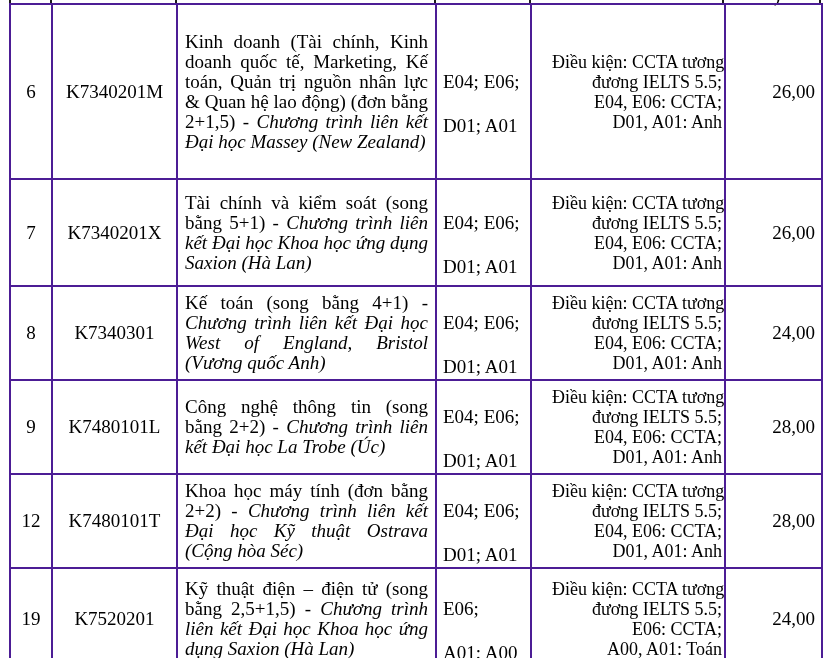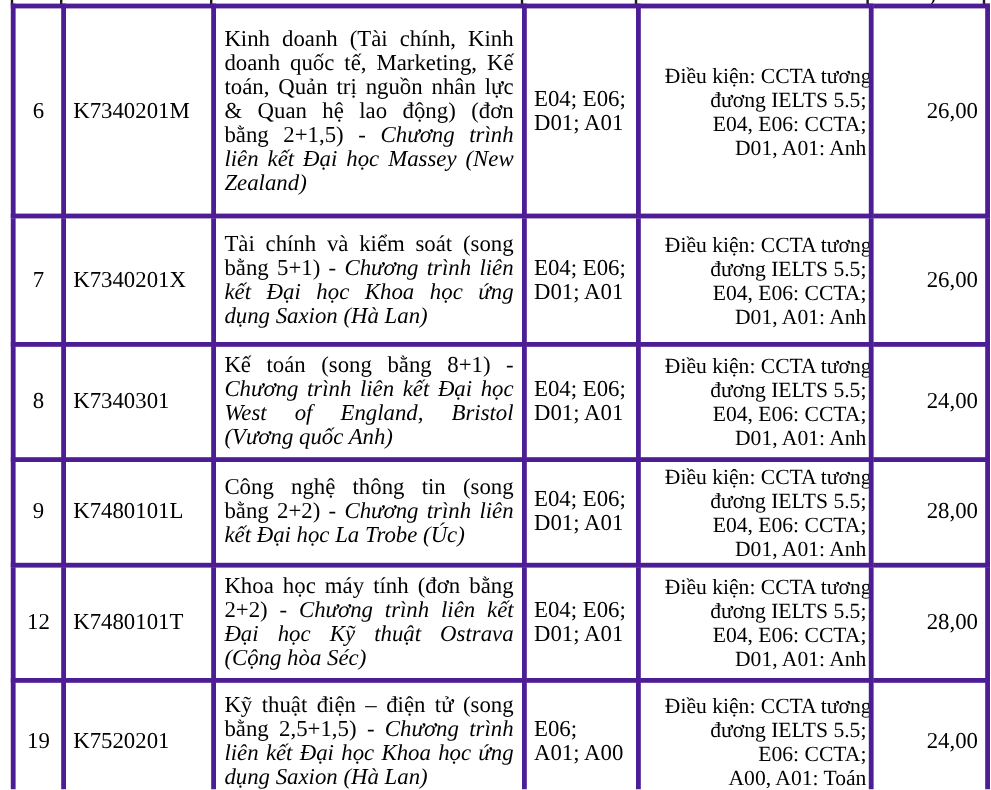"Kinh doanh (Tài chính, Kinh" td { border: 4px solid #4c1d95 -> 2px solid #4c1d95 }
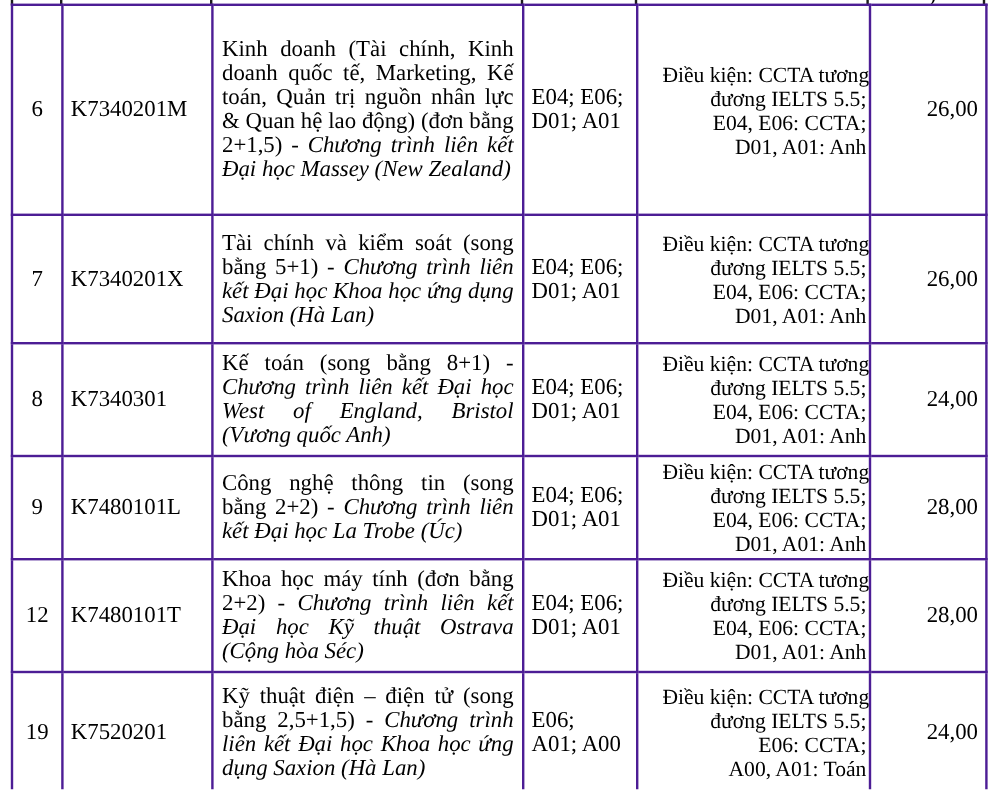"K7340201M" .c-code { text-align: left -> center }
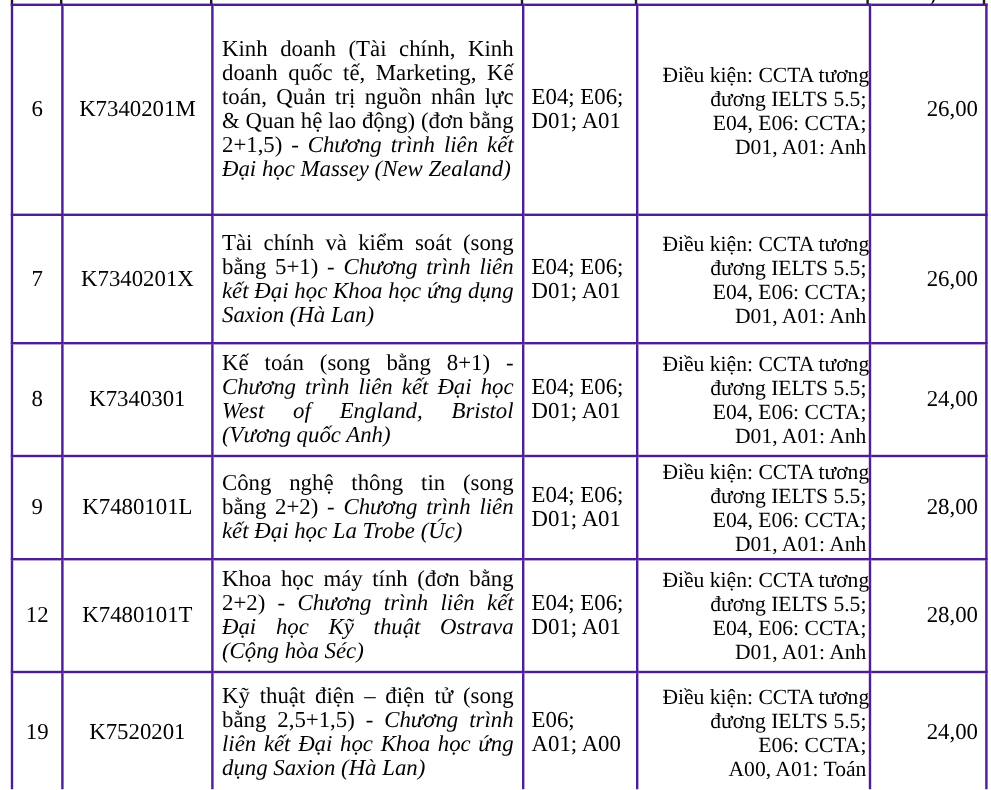"E04; E06;" .c-combo div { margin-top: none -> 24px }
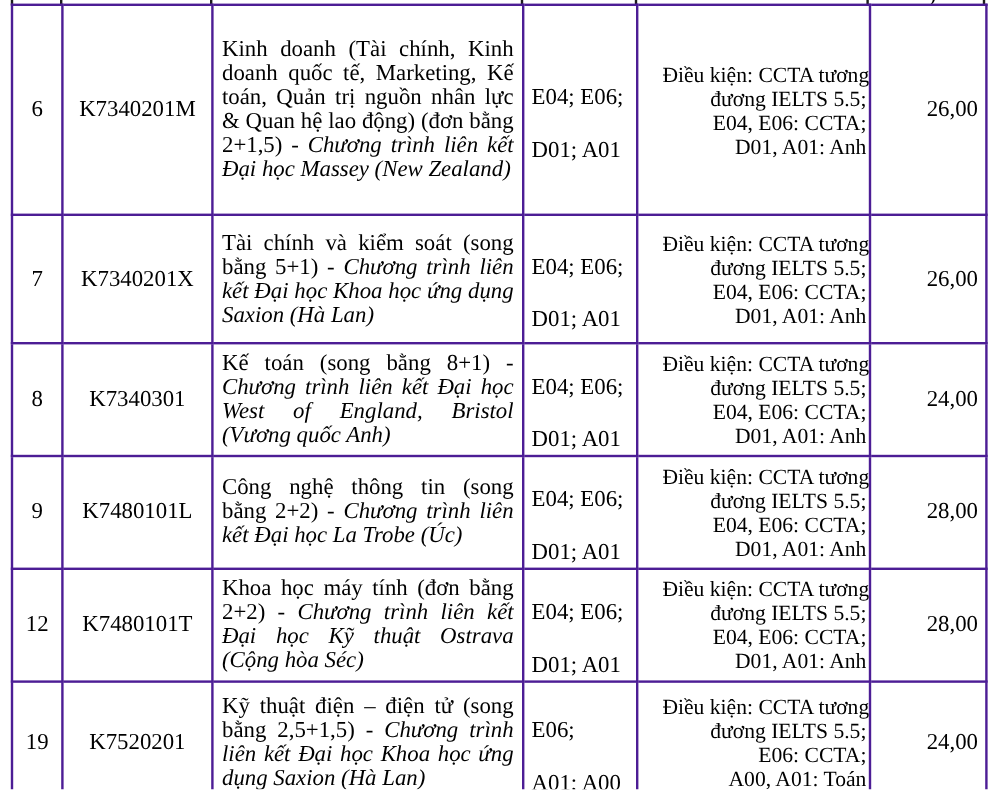"Kế toán (song bằng 8+1)" span.plain { text: 8+1 -> 4+1 }
